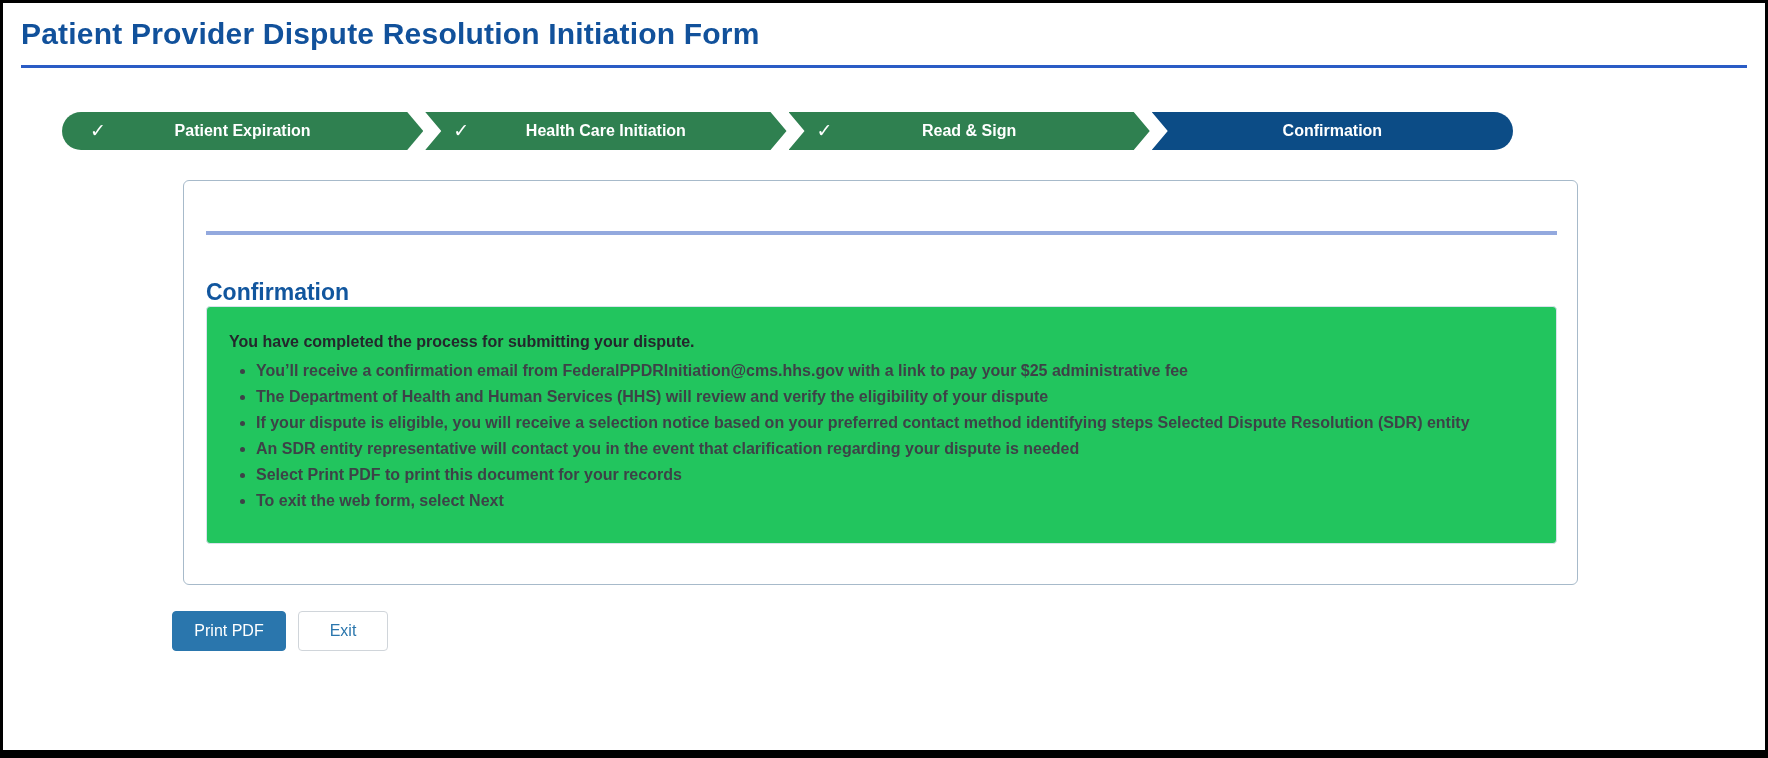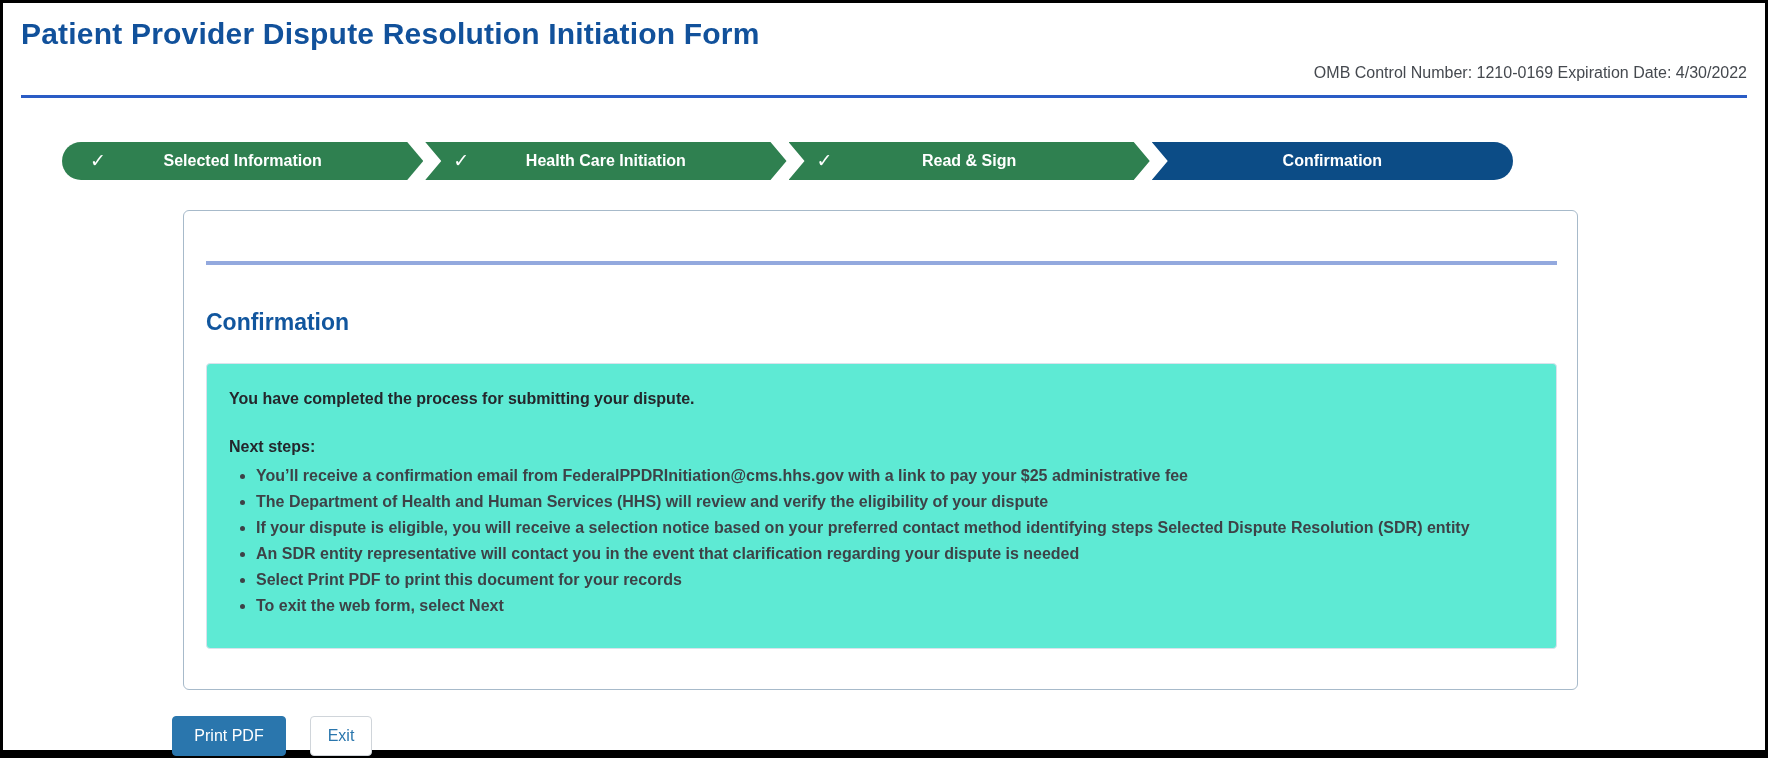"OMB Control Number: 1210-0169 Expiration" div.omb-line { html: <div>OMB Control Number: 1210-0169 Expiration Date: 4/30/2022</div> -> none }
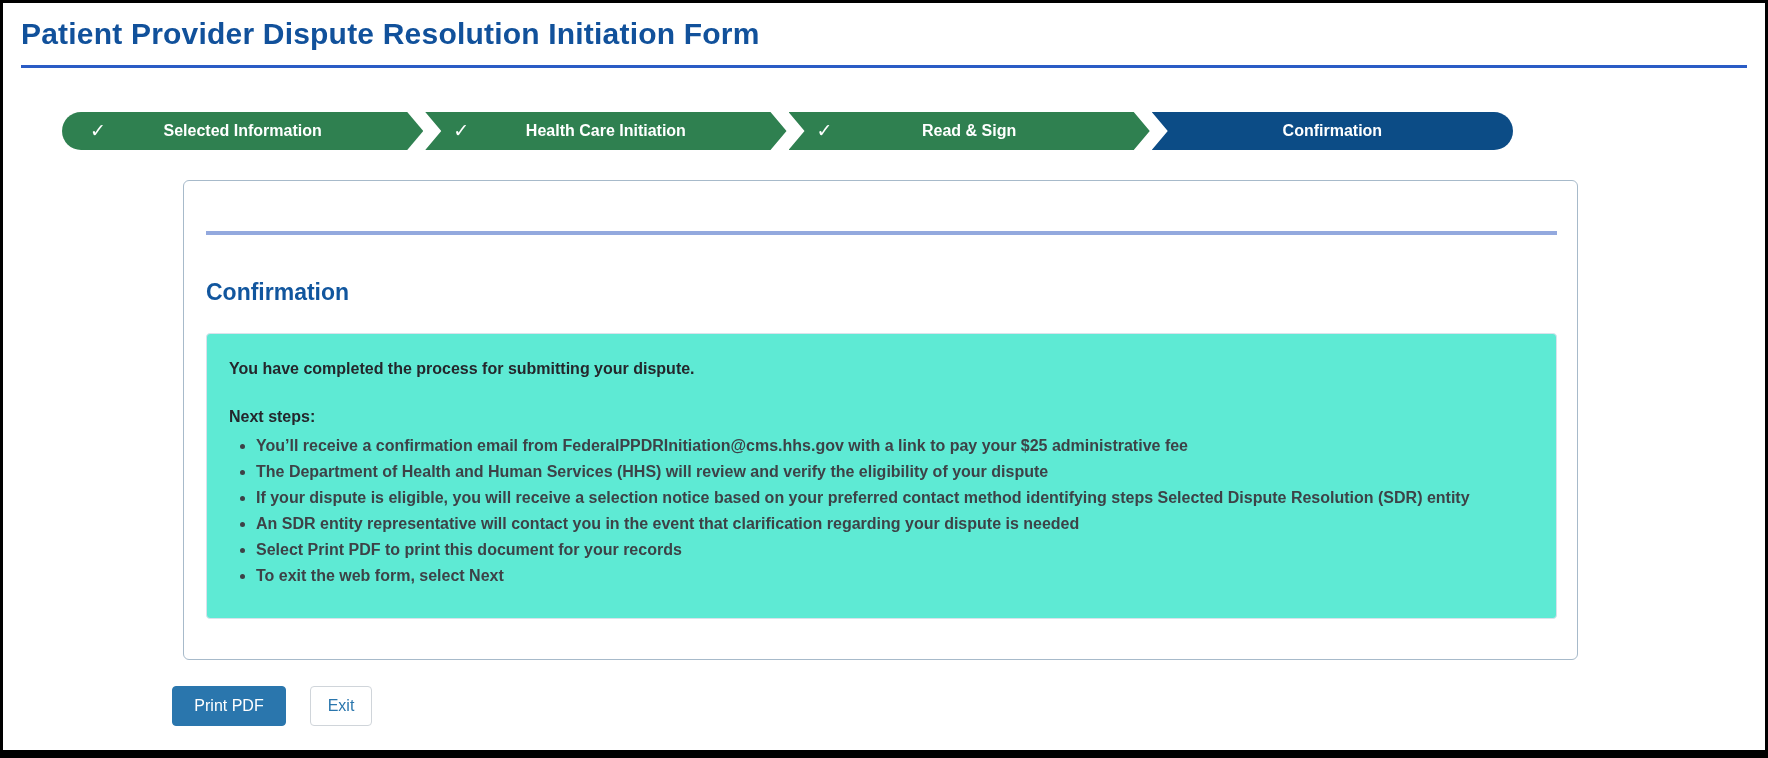"Selected Information" span { text: Selected Information -> Patient Expiration }
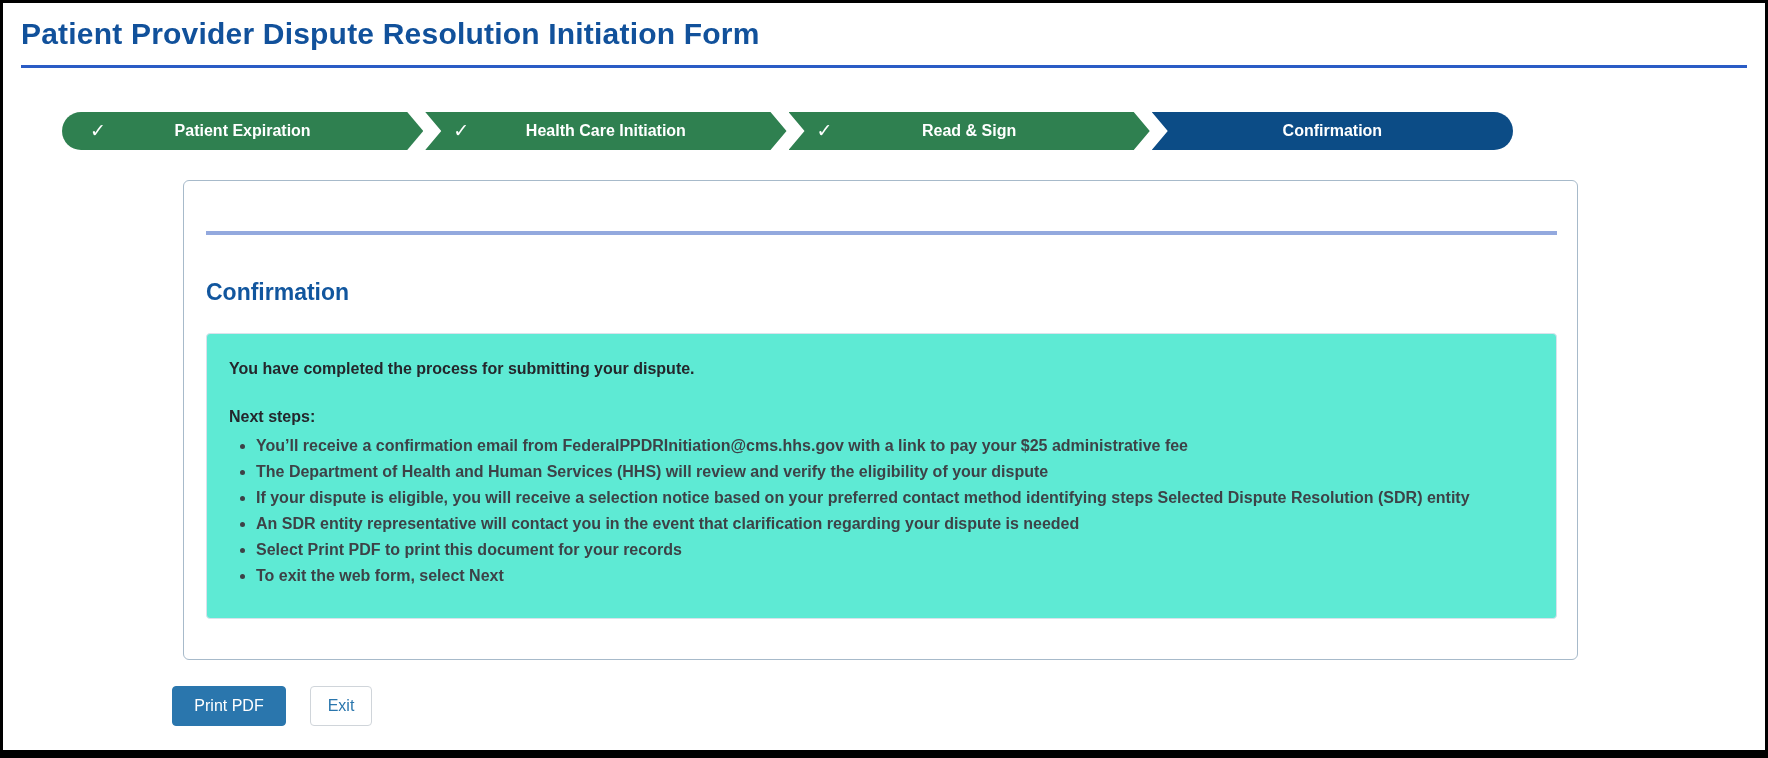"You have completed the process" .info-box { background: #5eead4 -> #22c55e; margin-top: 27px -> none }
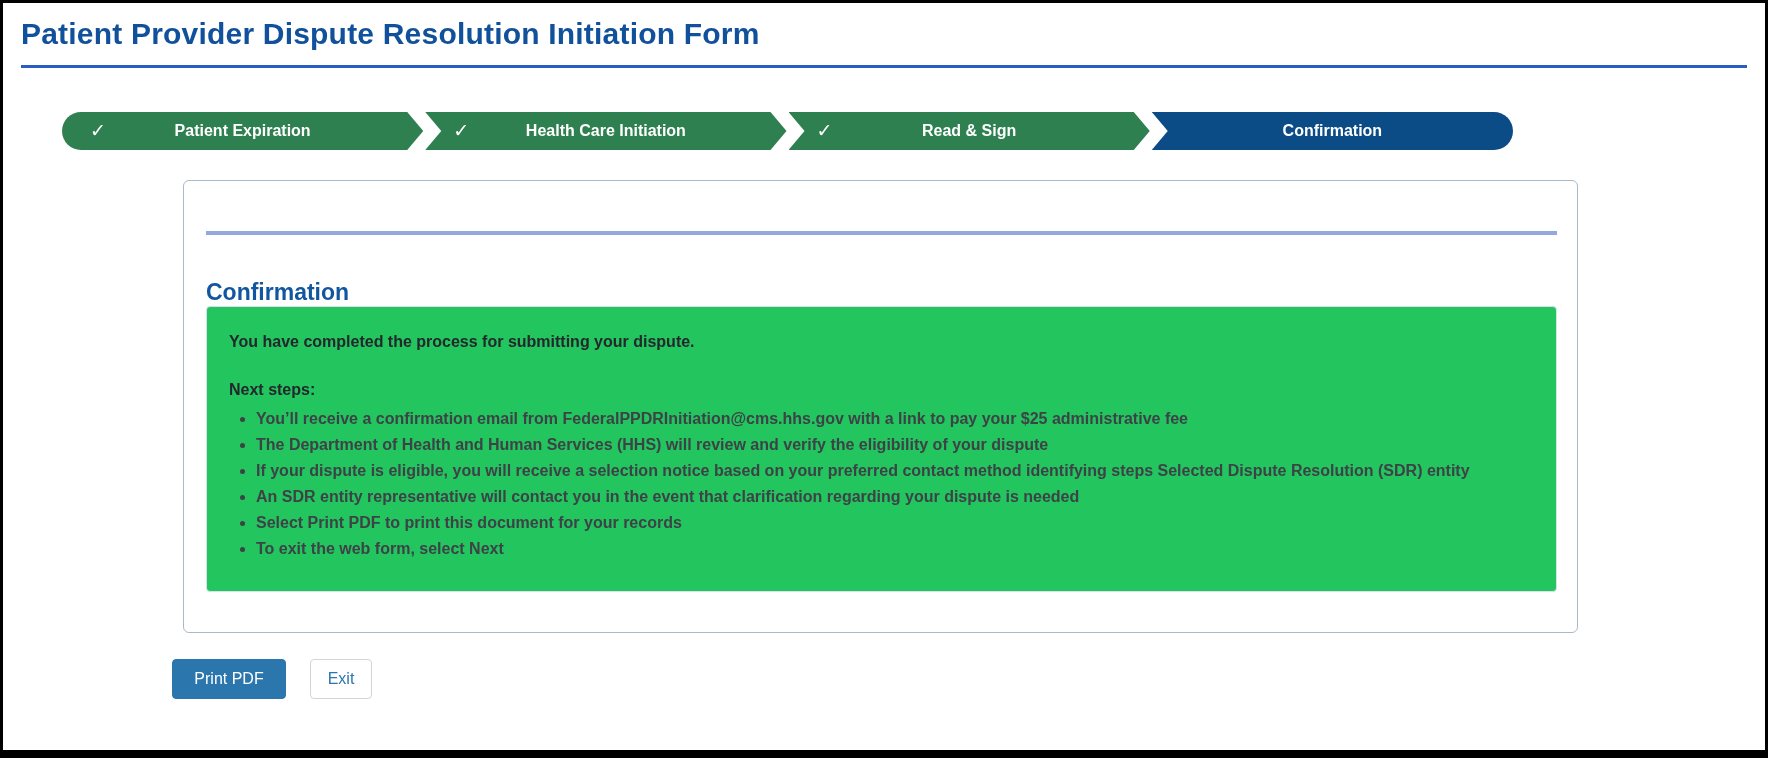"Next steps:" div.next-steps-label { html: <div>Next steps:</div> -> none }
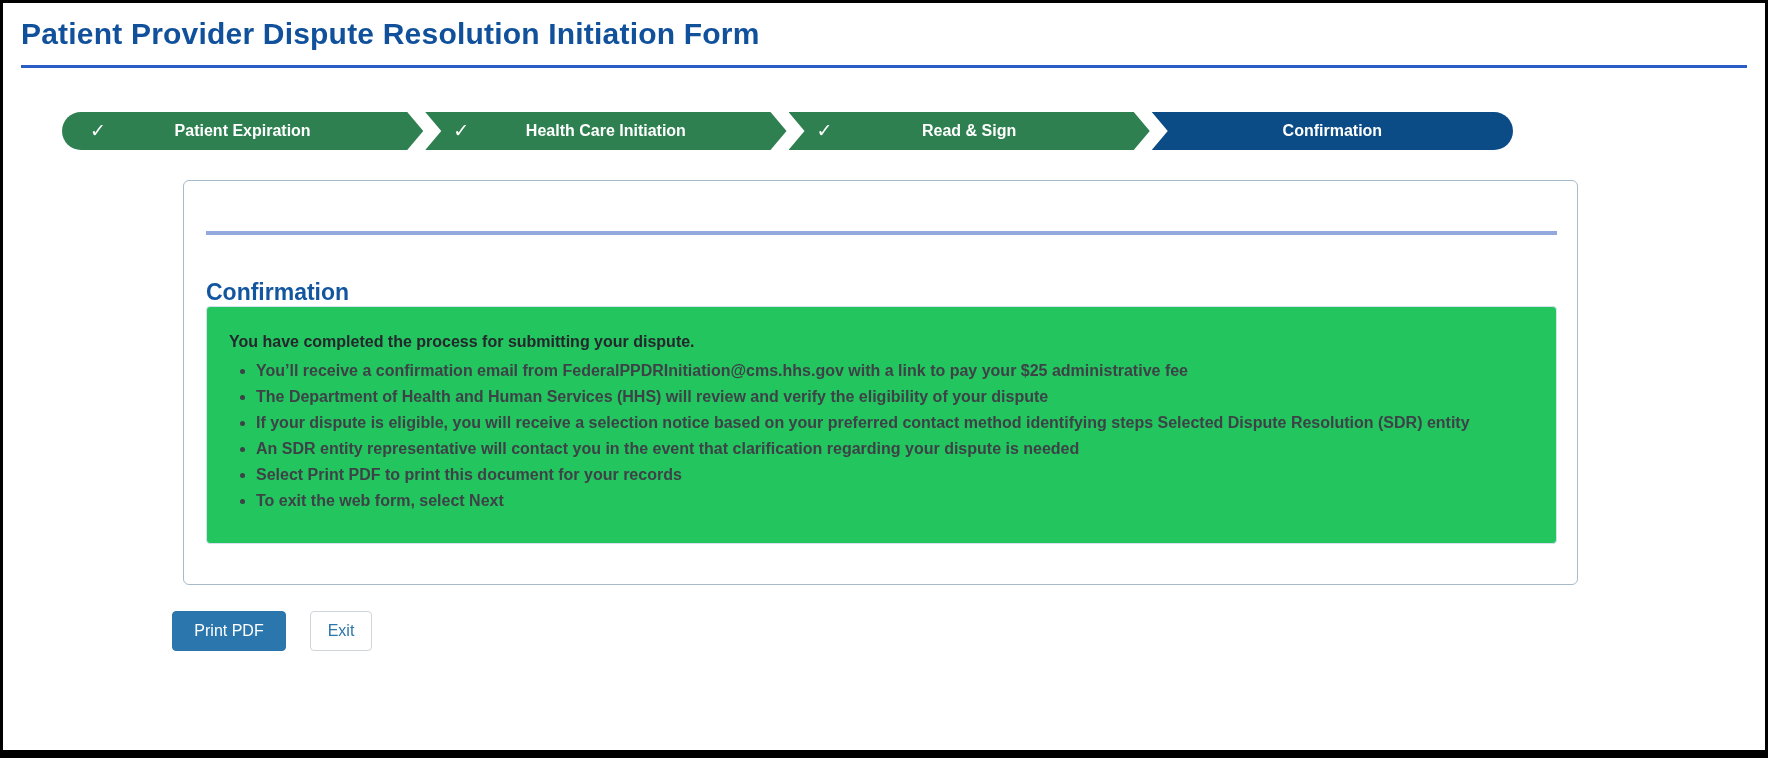"Print PDF" .actions { gap: 24px -> 12px }
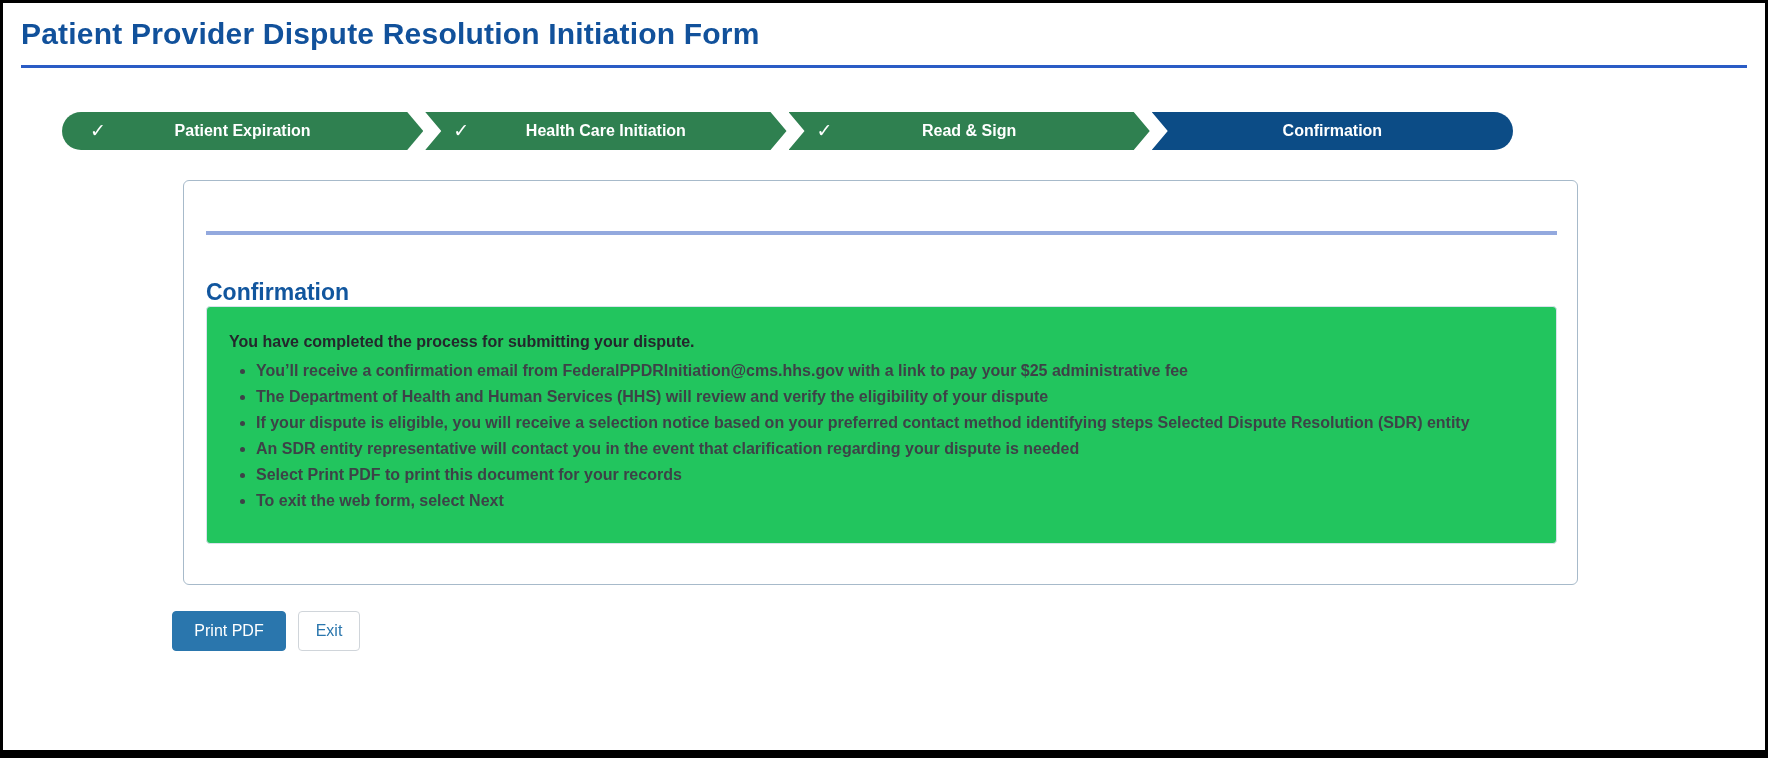"Exit" .btn-secondary { width: 62px -> 90px }
